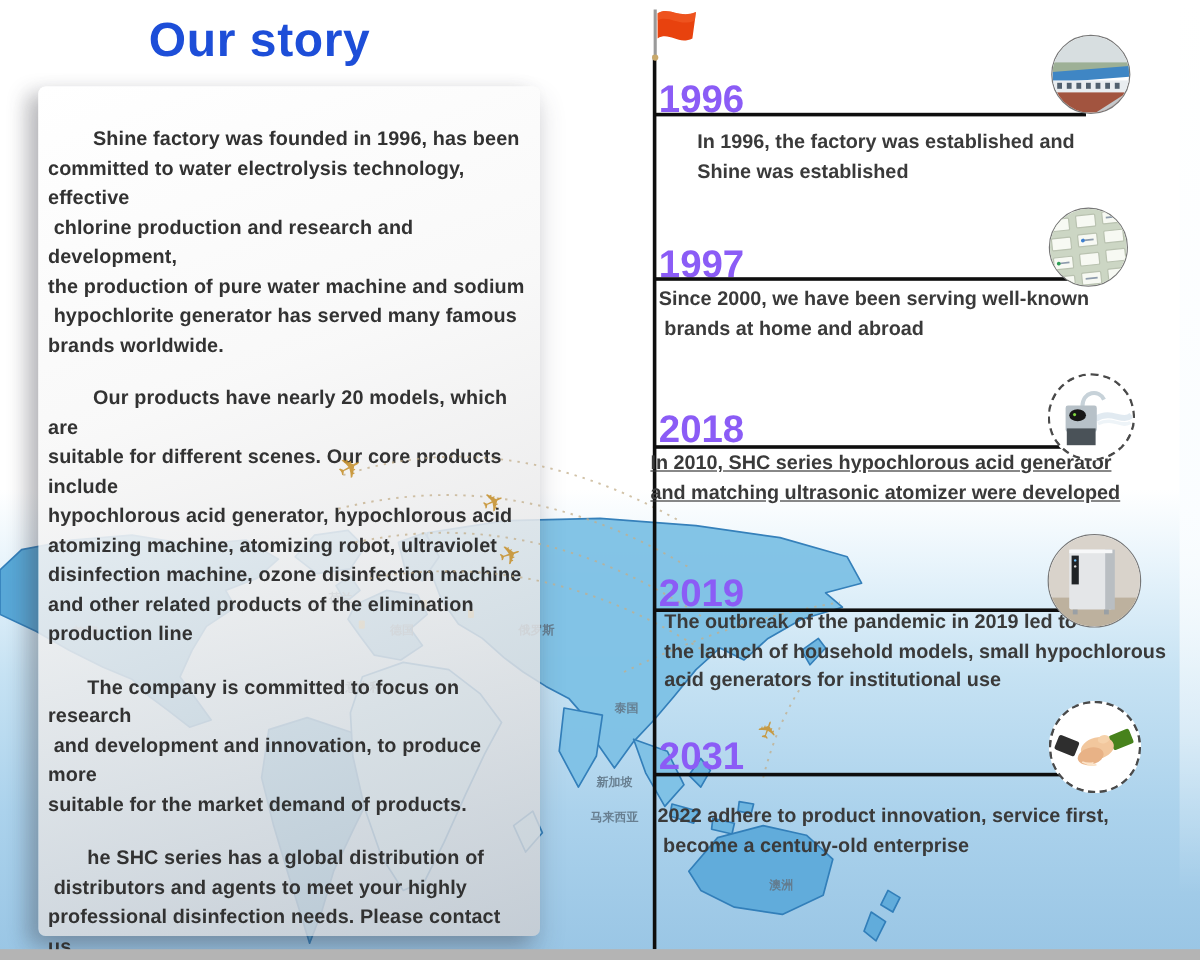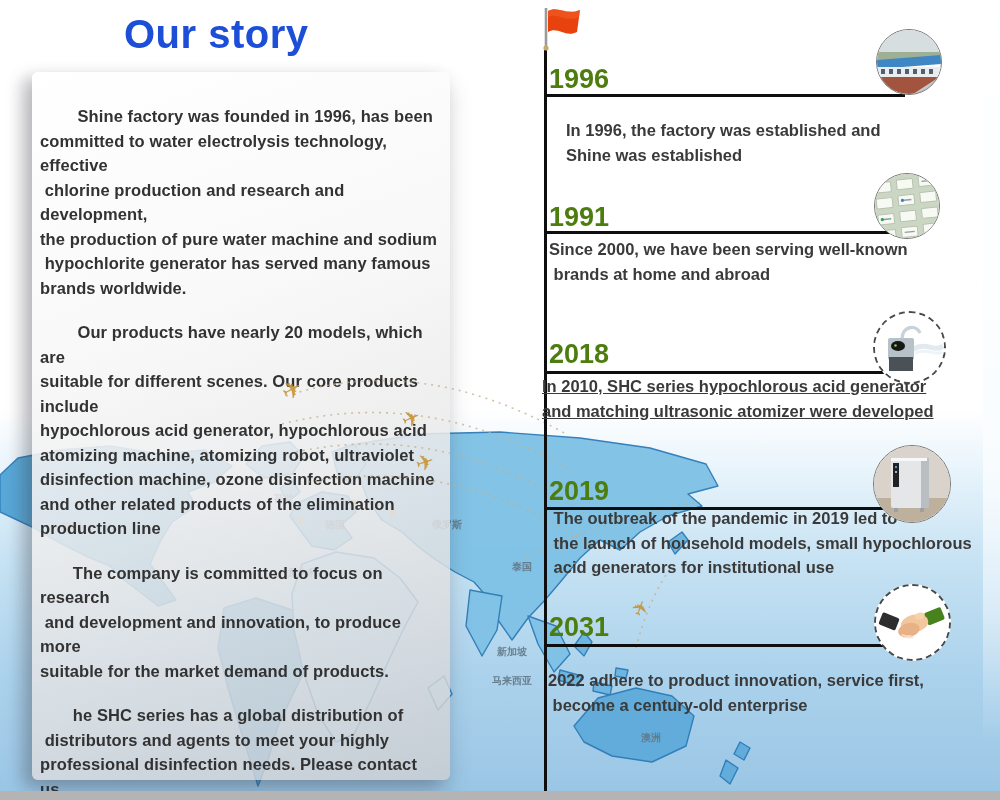"1996" .tl-year { color: #4d7c0f -> #8b5cf6; font-size: 27px -> 32px }
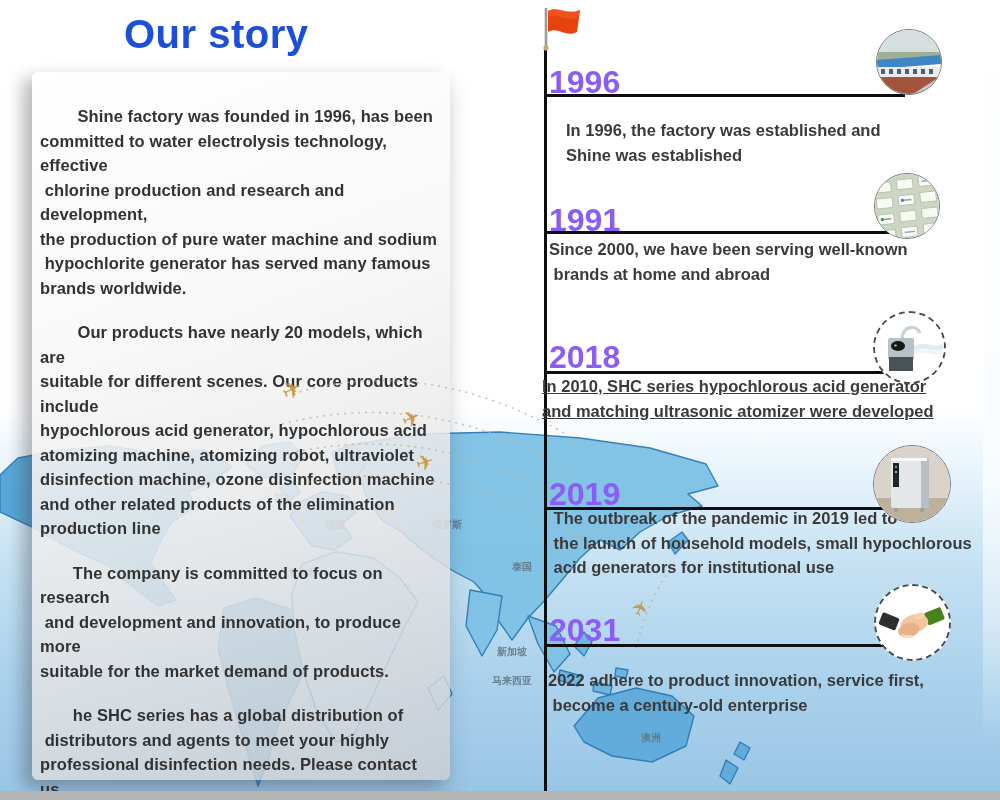"In 1996, the factory was" div.tl-desc { left: 566px -> 581px; margin-top: 12px -> none }
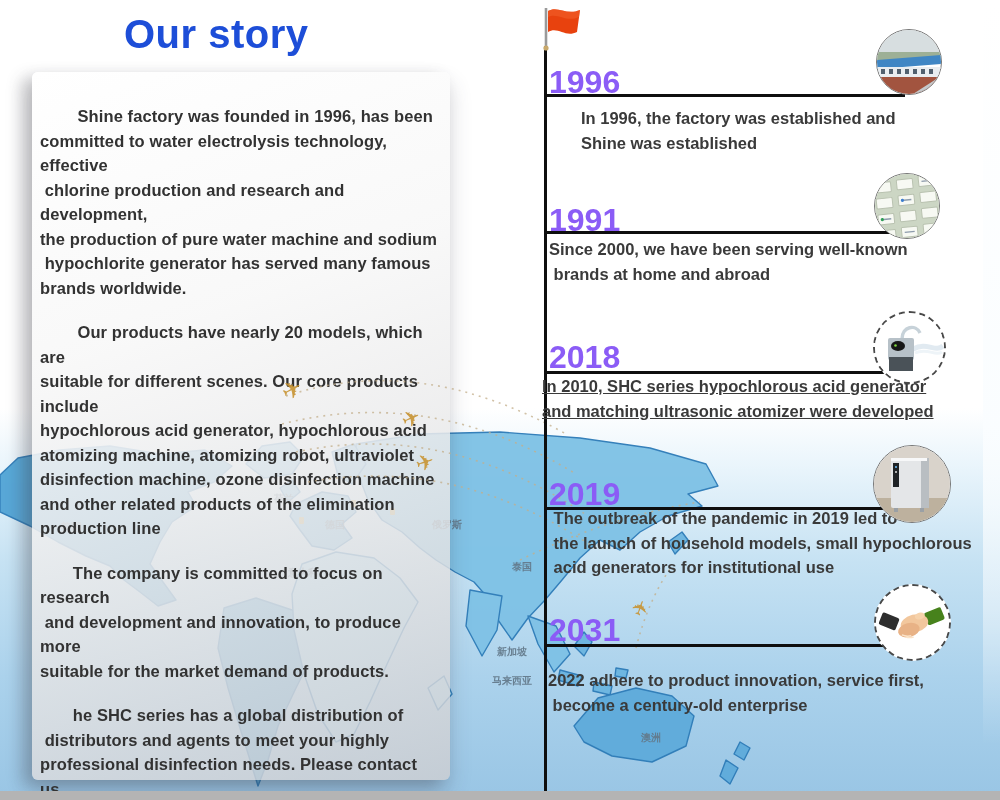"1991" span.tl-year { text: 1991 -> 1997 }
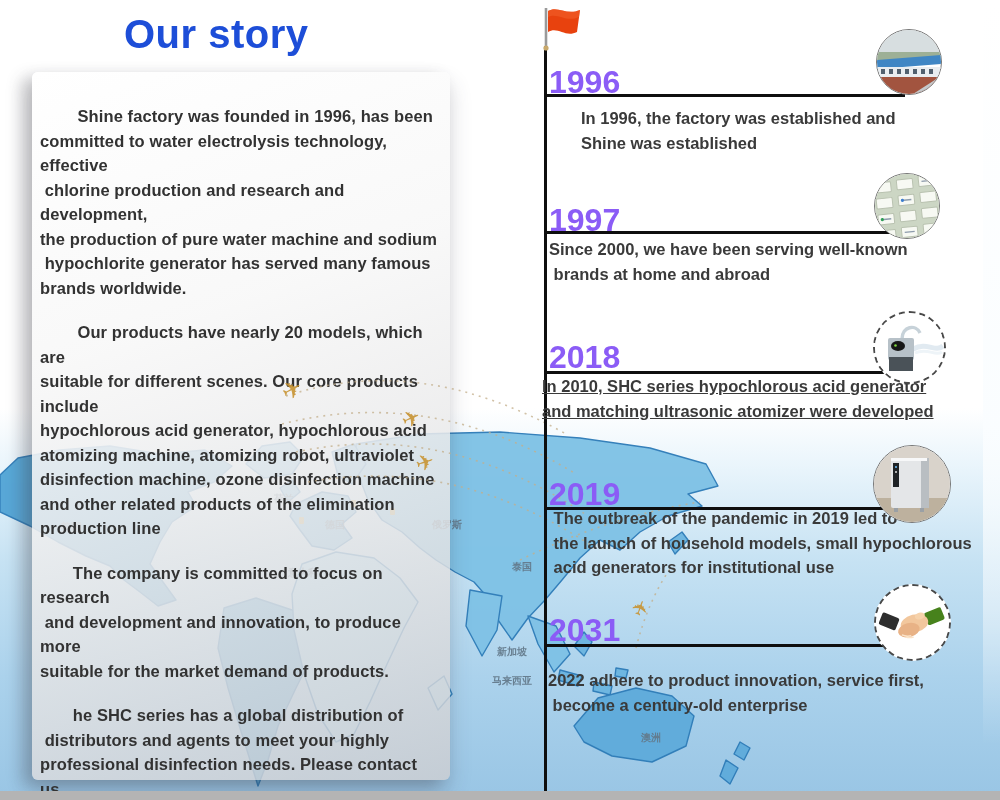"泰国" span.map-label { top: 560px -> 583px }
